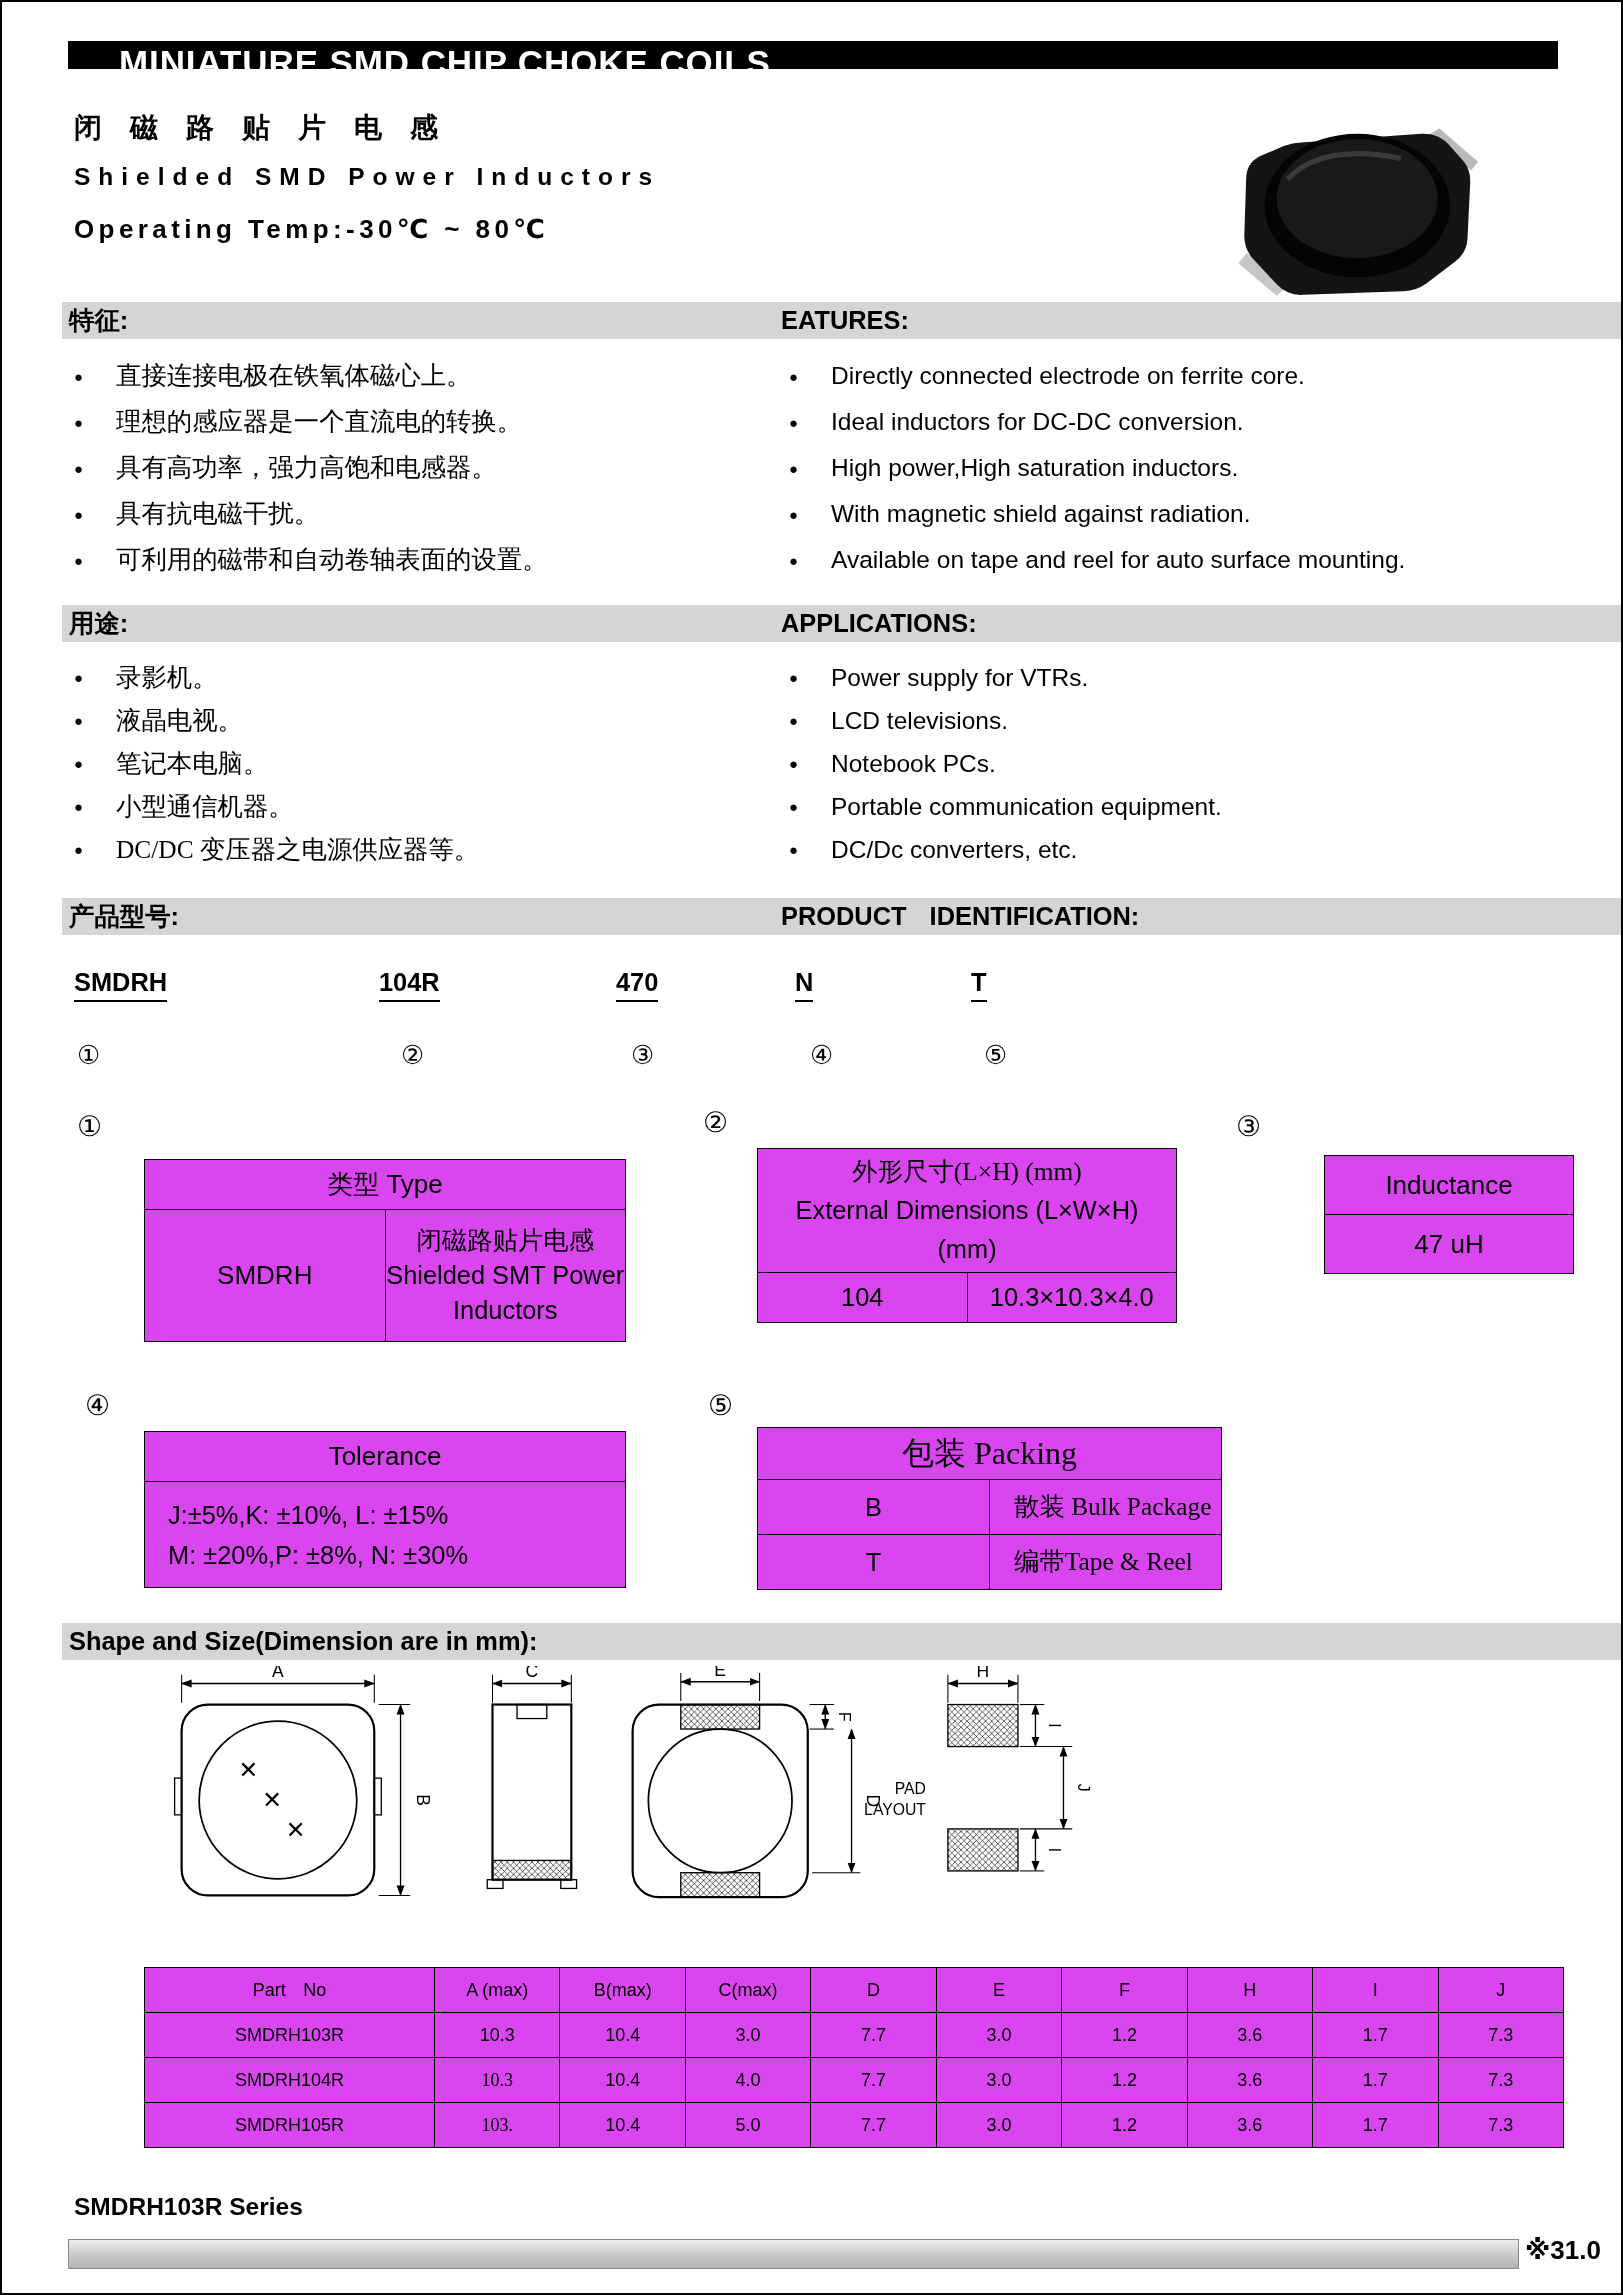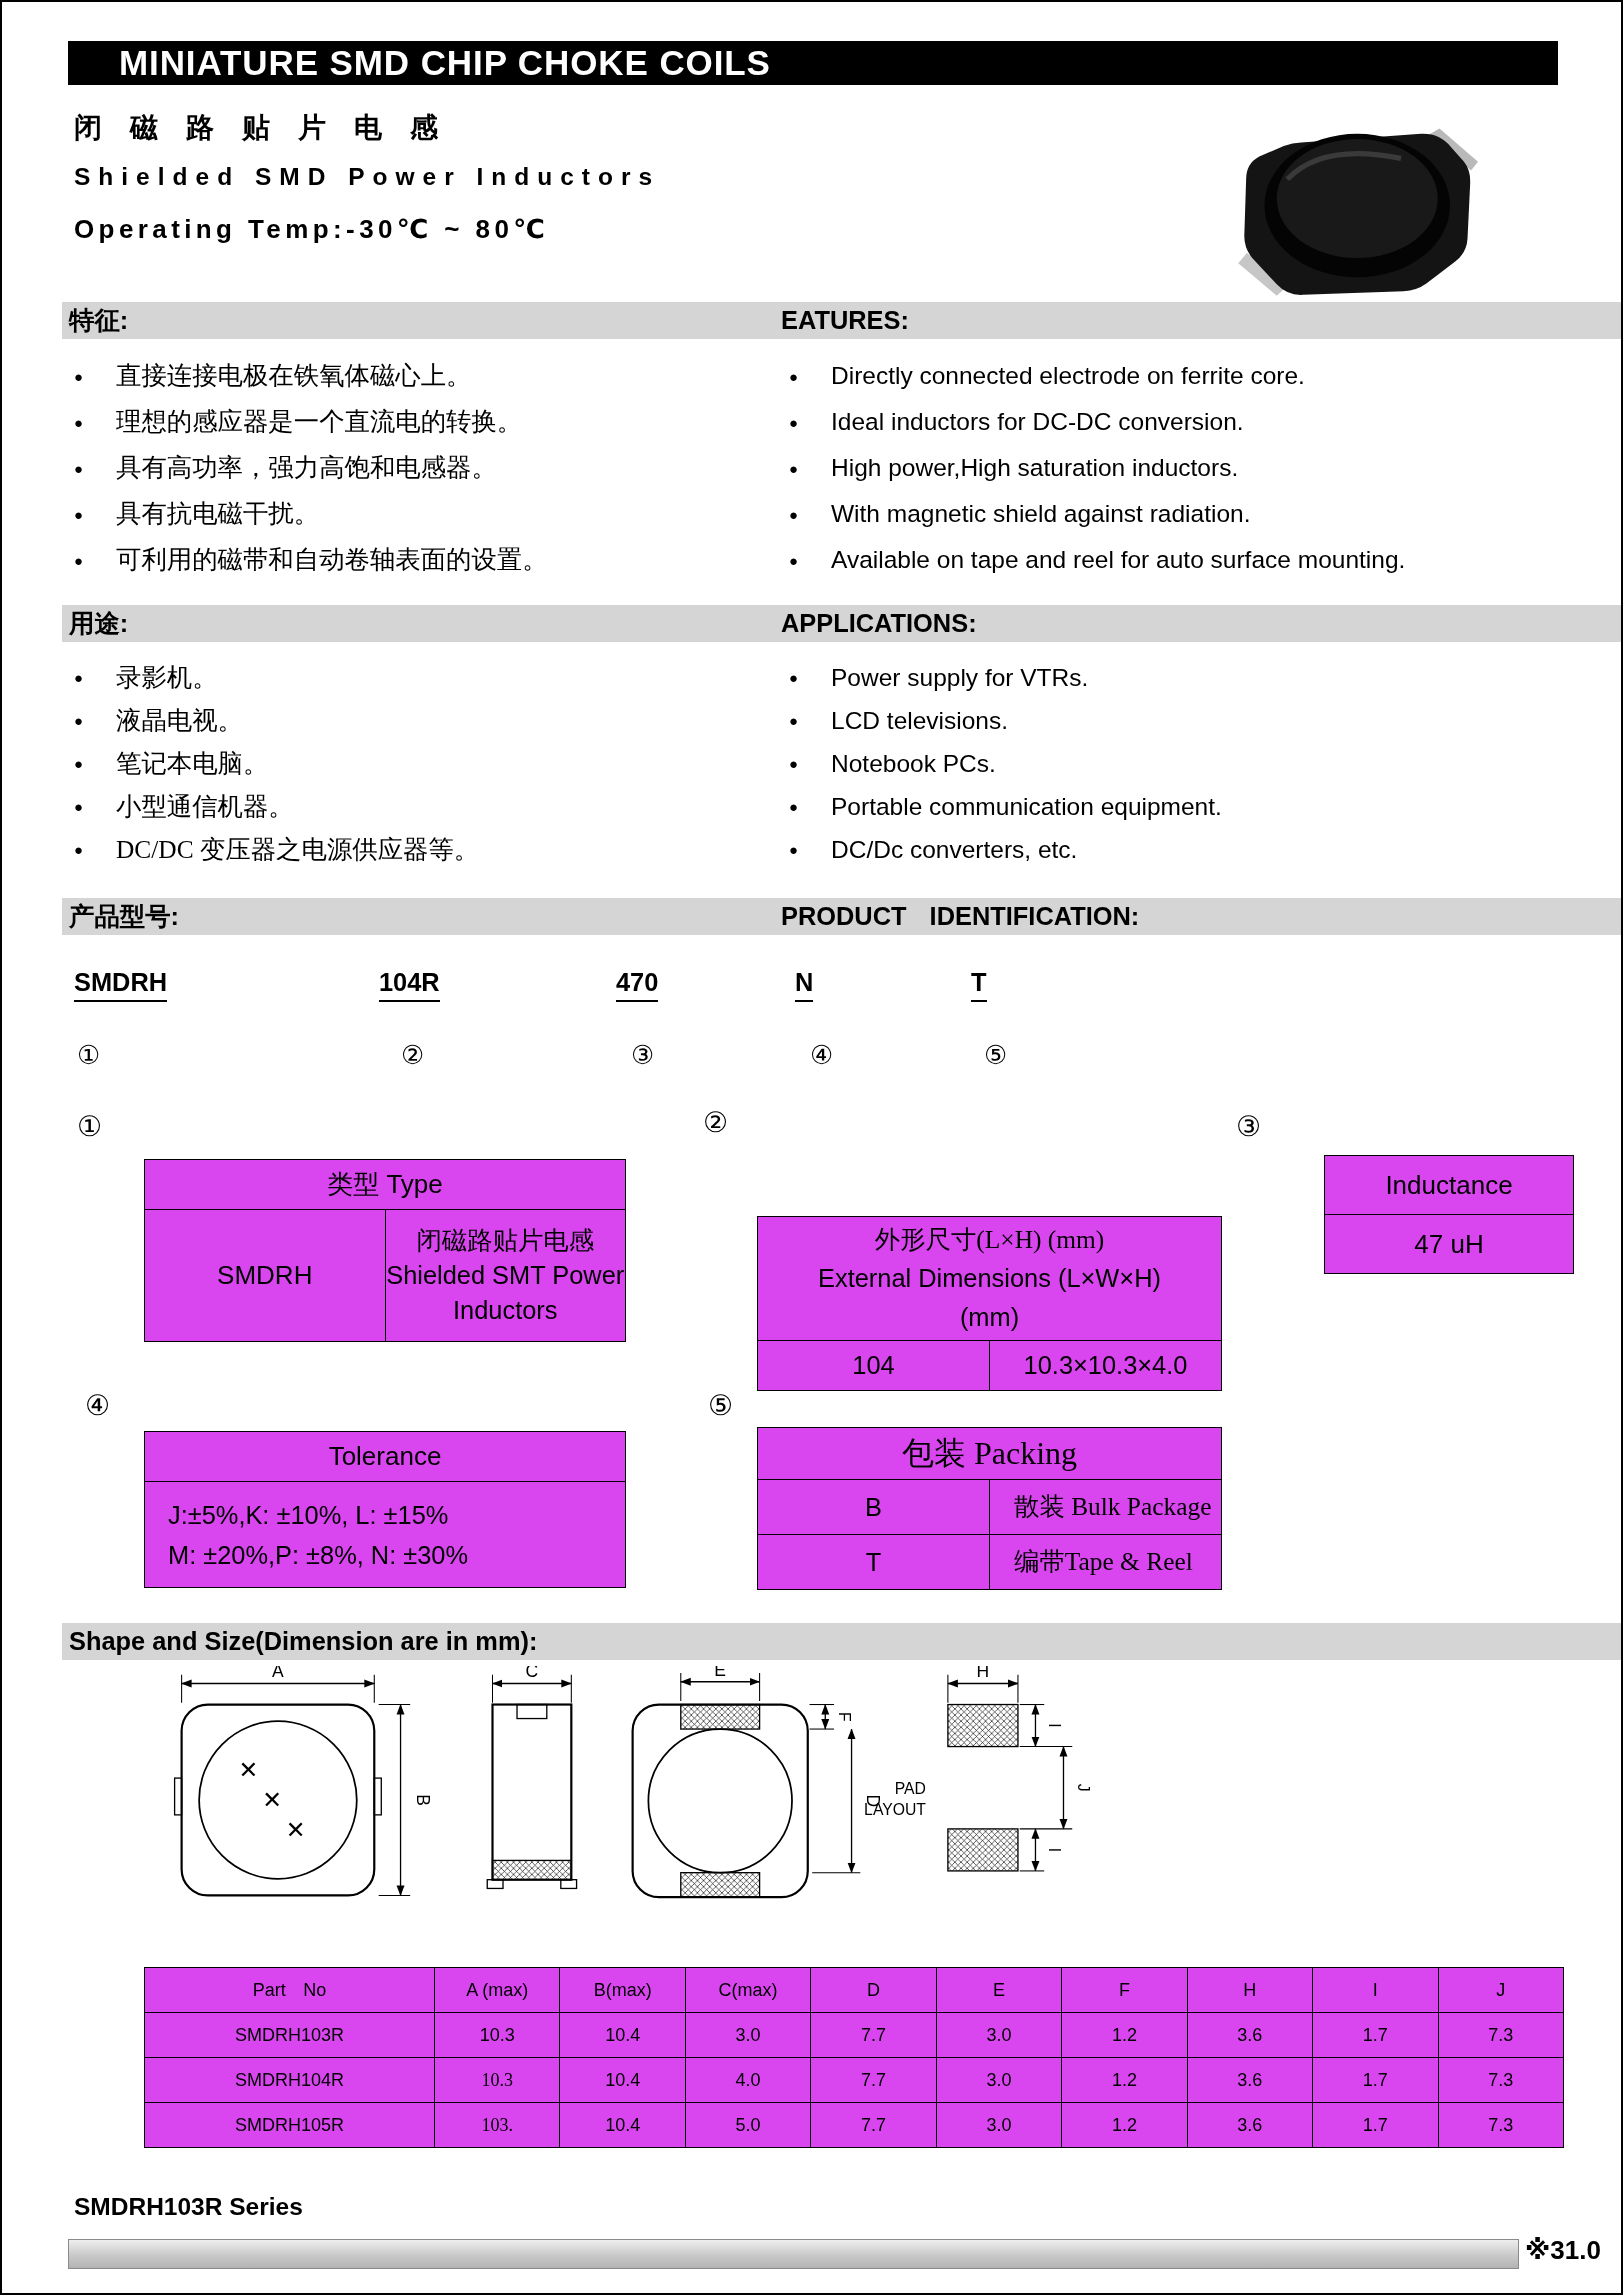"MINIATURE SMD CHIP CHOKE COILS" .title-bar { height: 44px -> 28px }
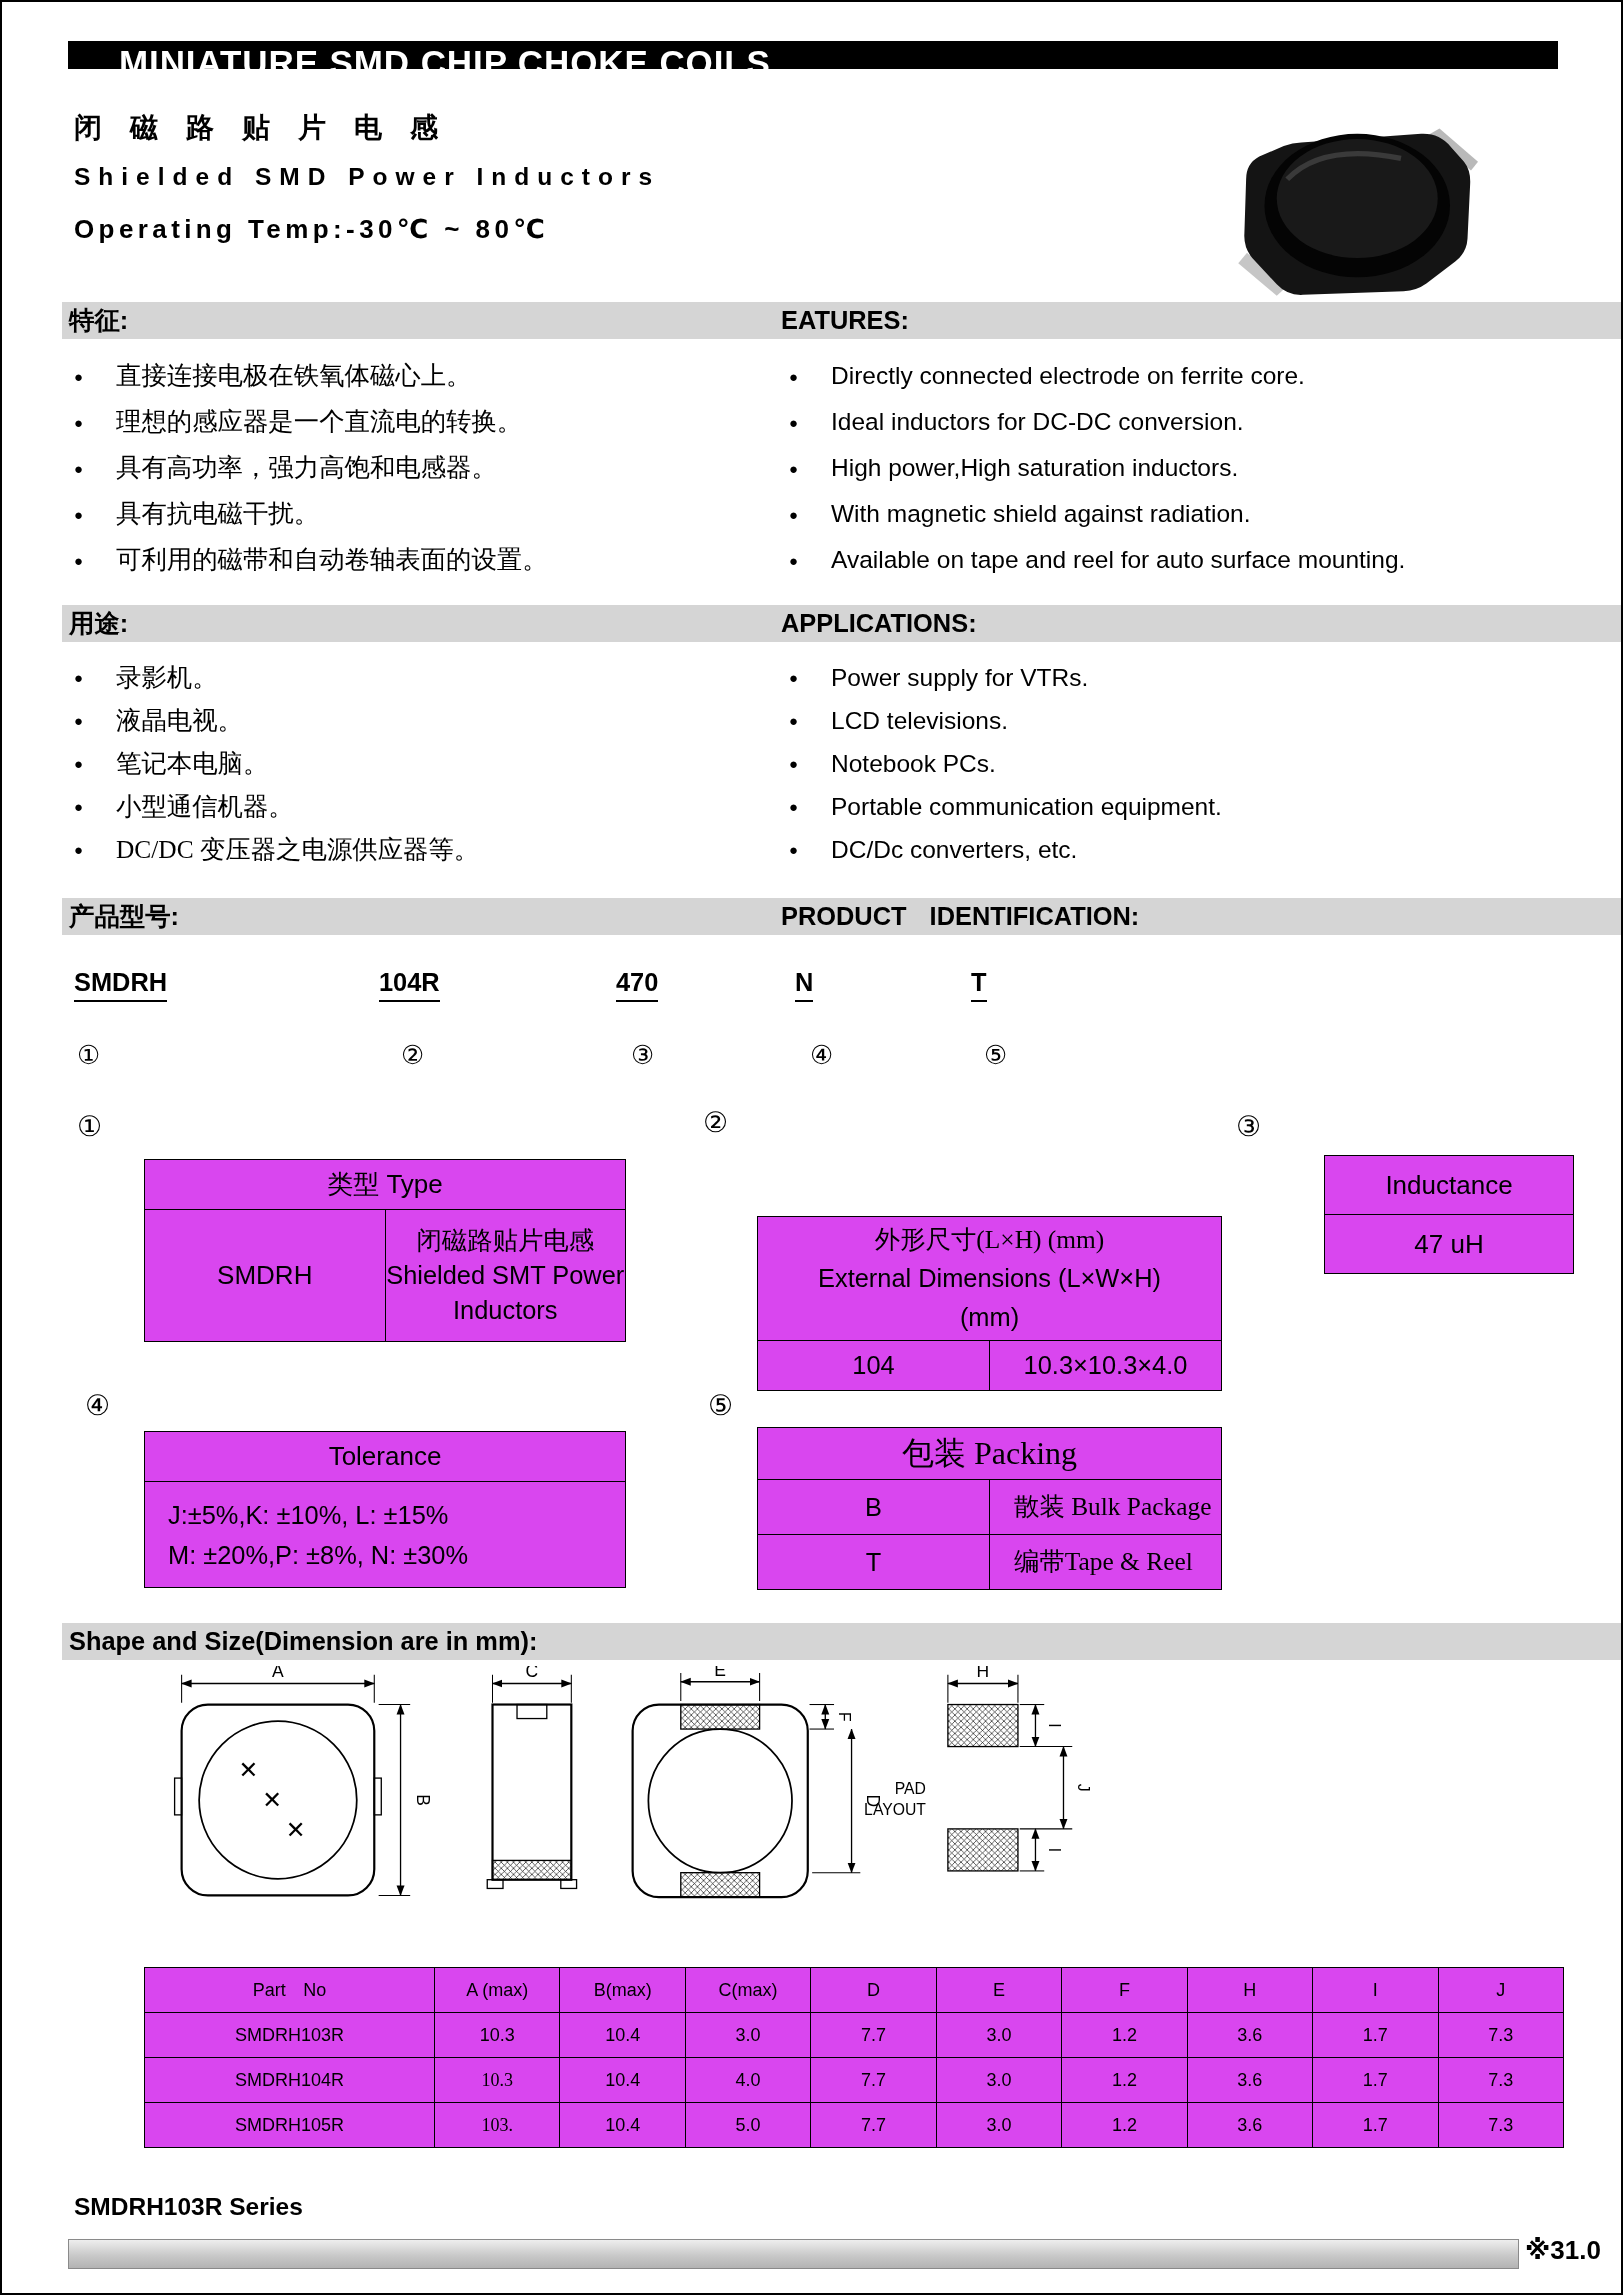"外形尺寸(L×H) (mm)" .size-tbl { top: 1214px -> 1146px; width: 465px -> 420px }
